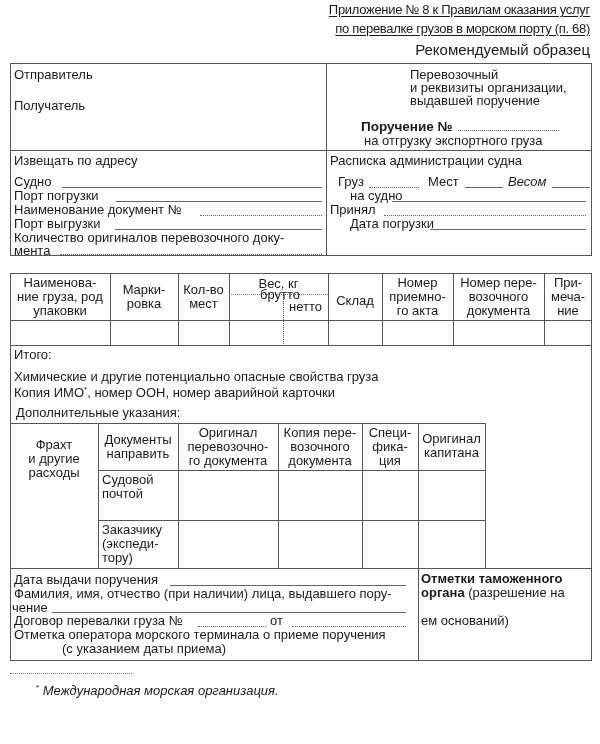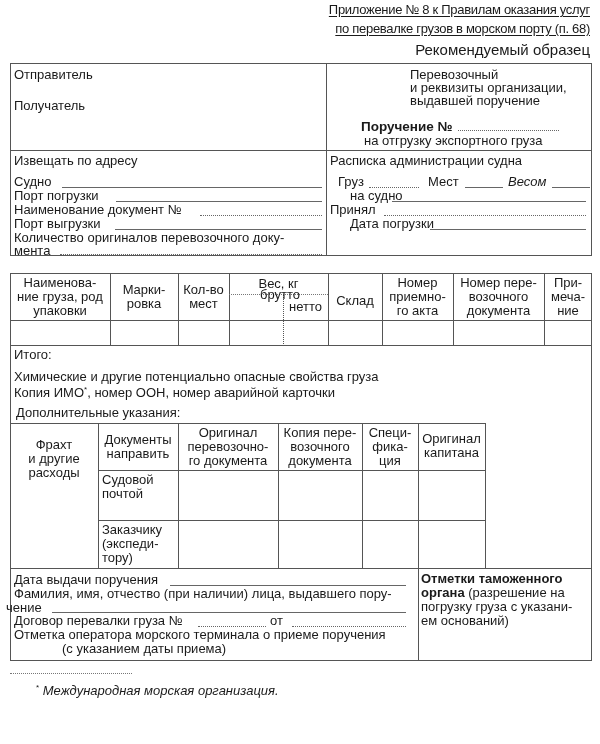"чение" div.lbl { left: 6px -> 12px }
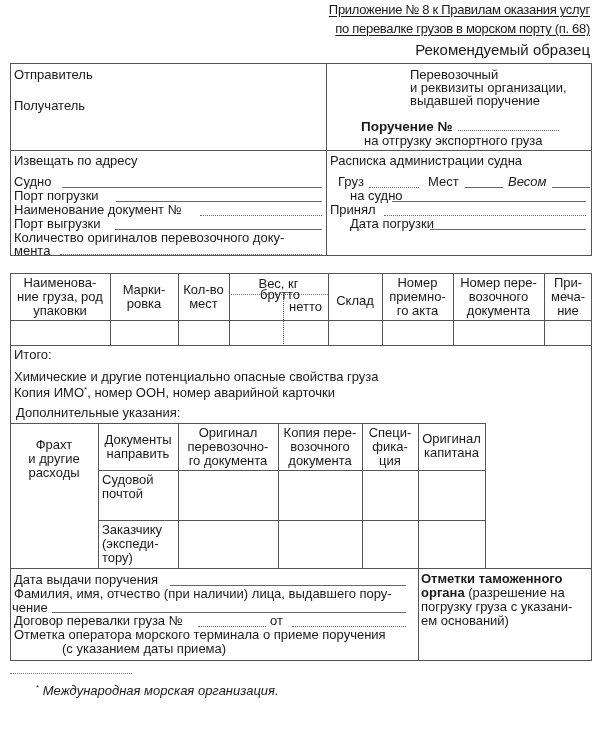"погрузку груза с указани-" span { html: <span>погрузку груза с указани-</span> -> none }
